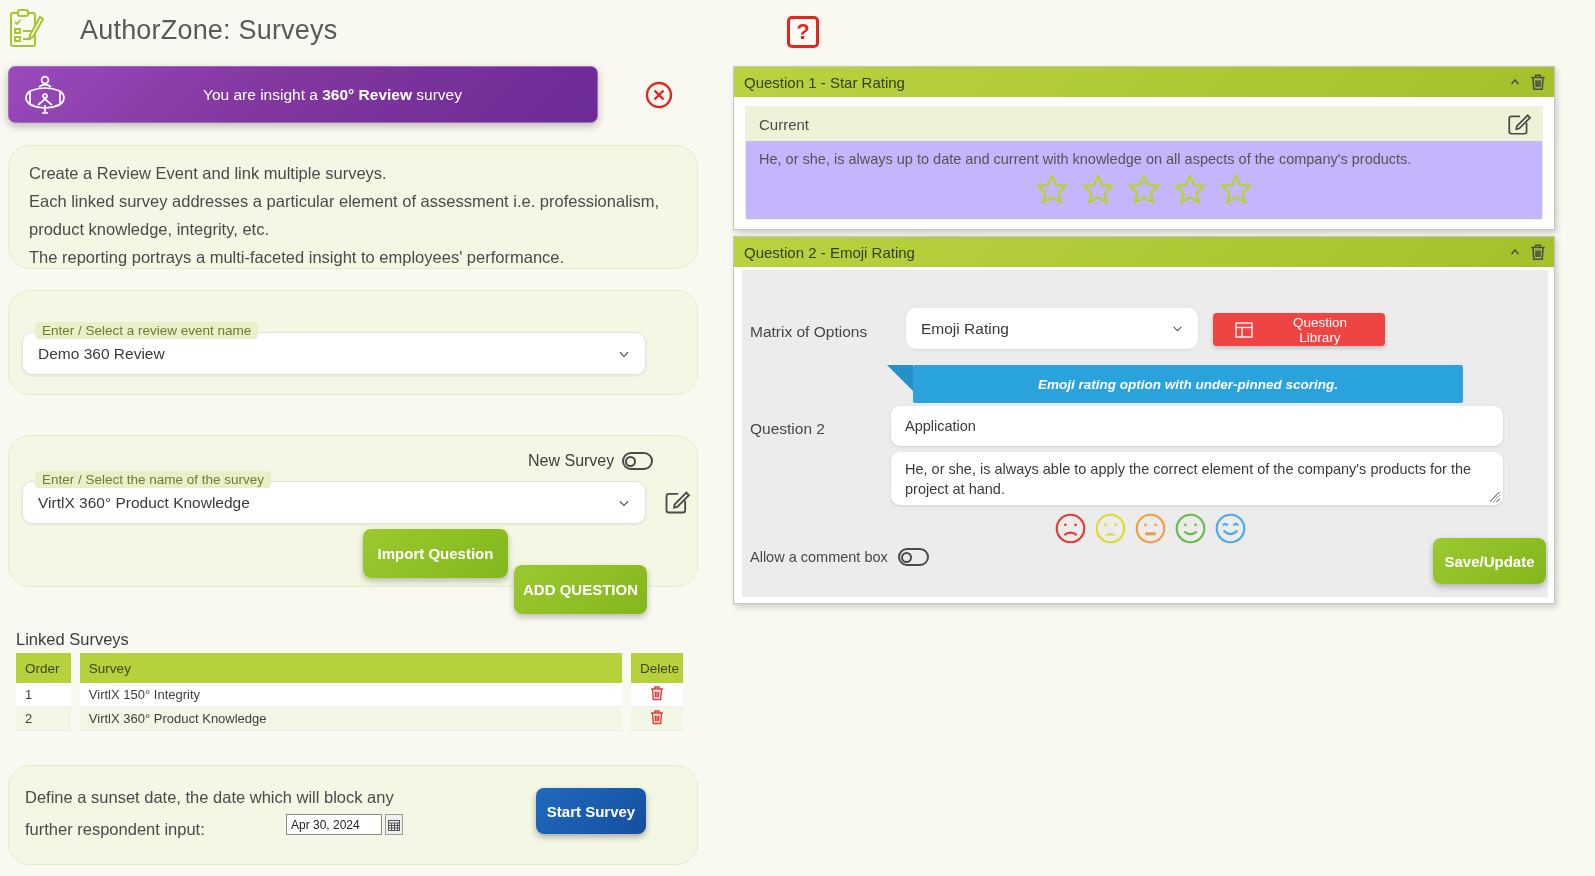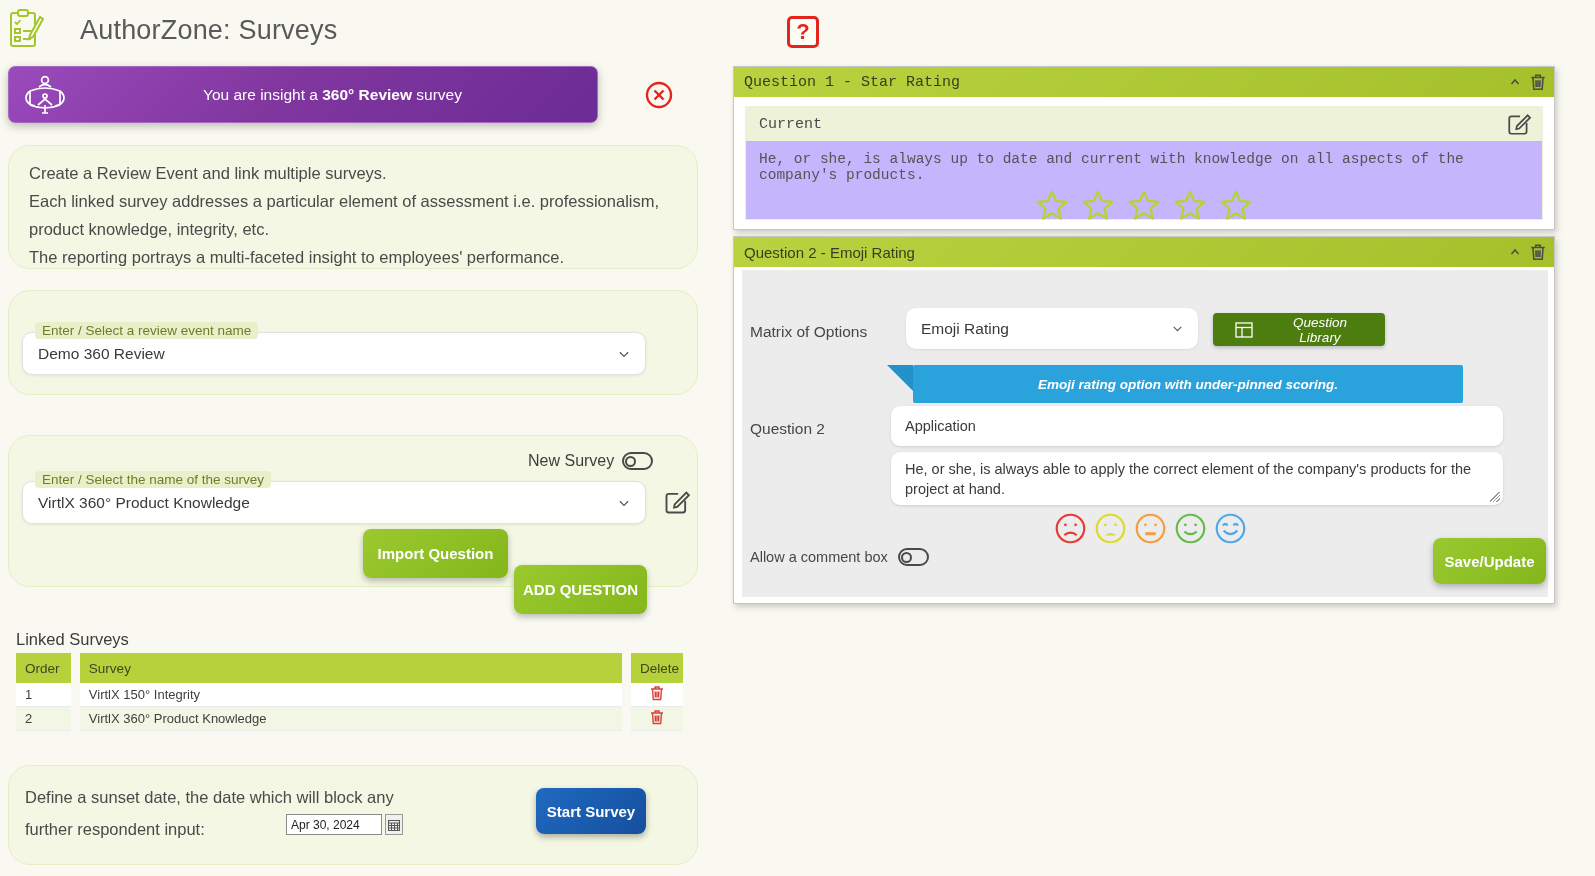"Question 1 - Star Rating" div.abs { font-family: Liberation Mono, monospace -> none }
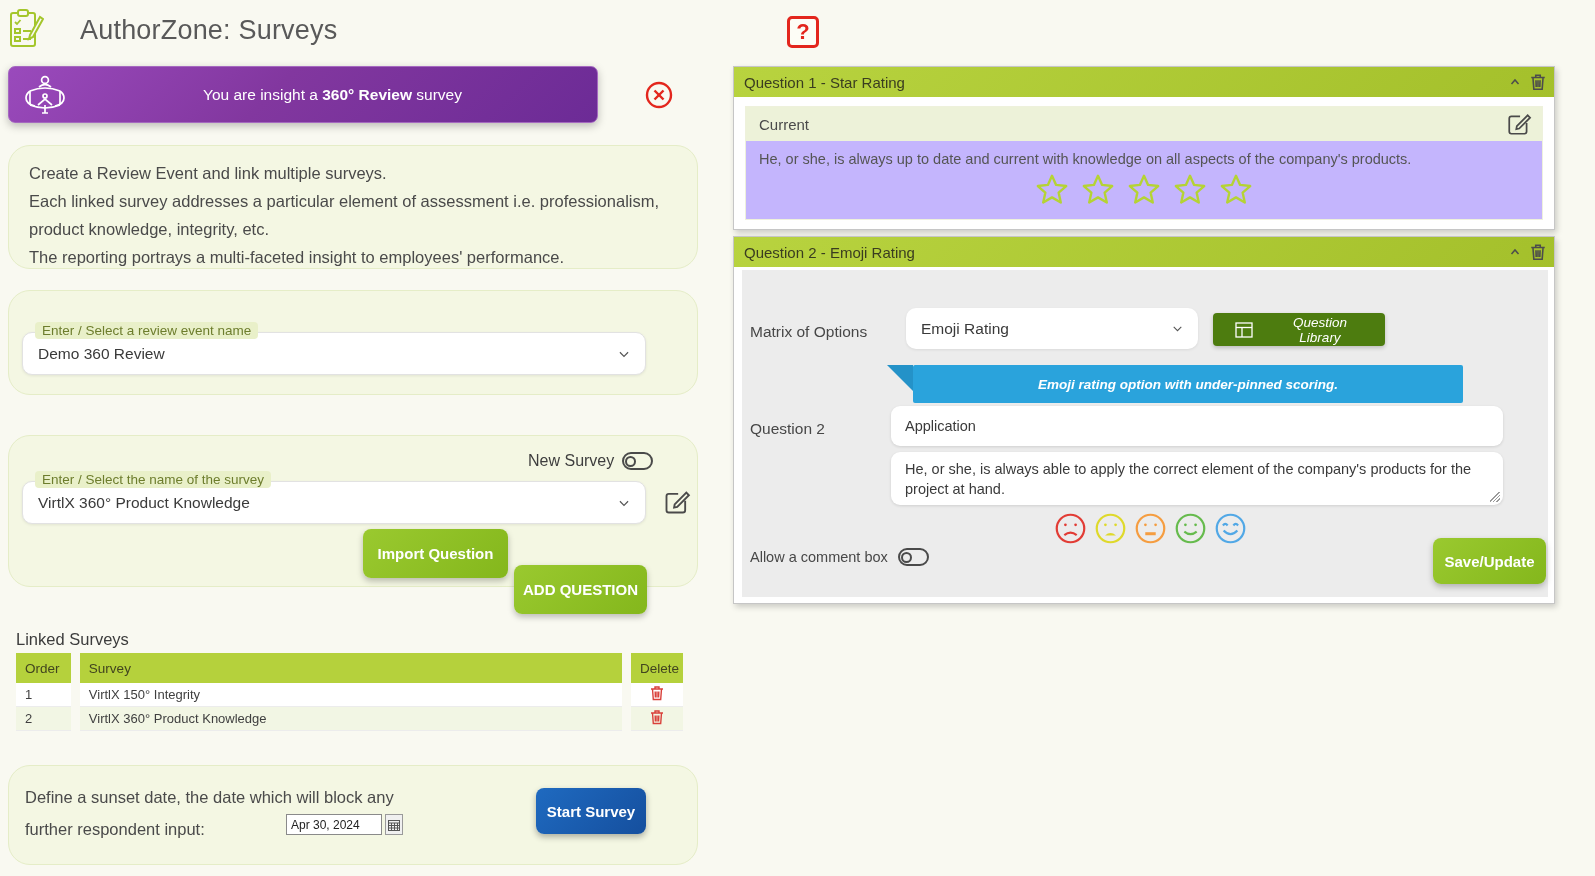"Question Library" .lib-btn { background: #4d7c0f -> #ef4444; font-style: italic -> none }
